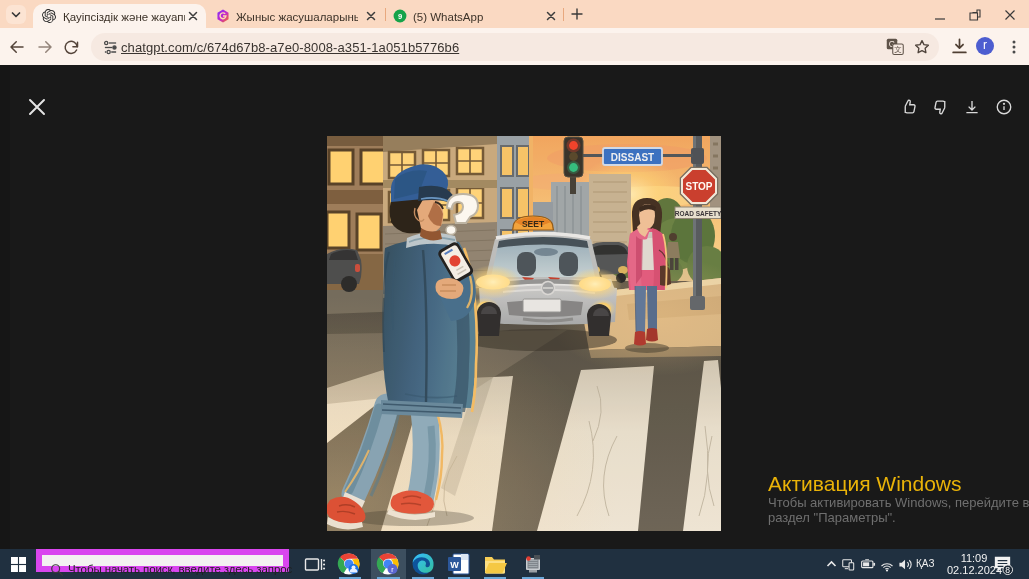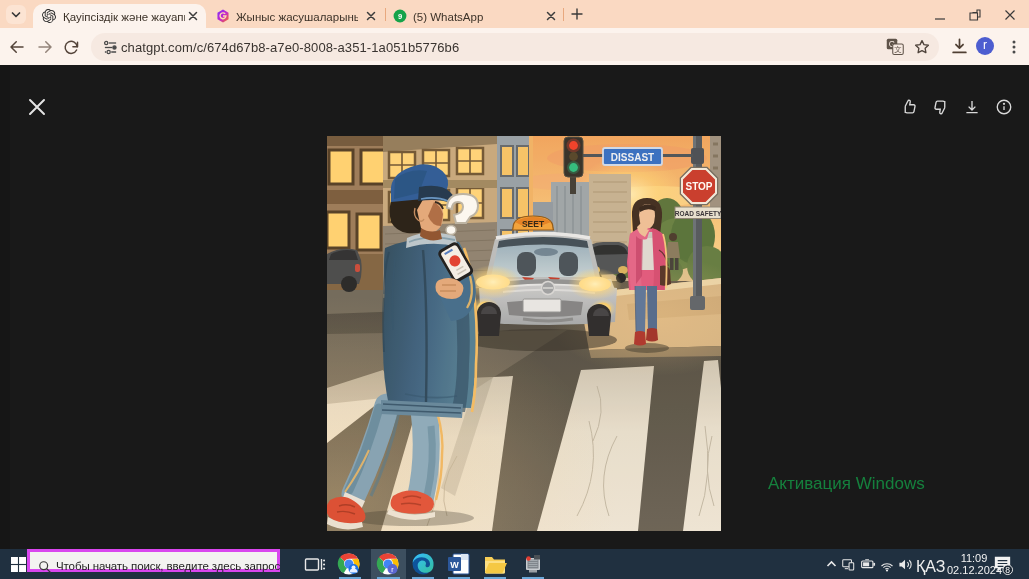"chatgpt.com/c/674d67b8-a7e0-8008-a351-1a" #urltext { text-decoration: none -> underline }
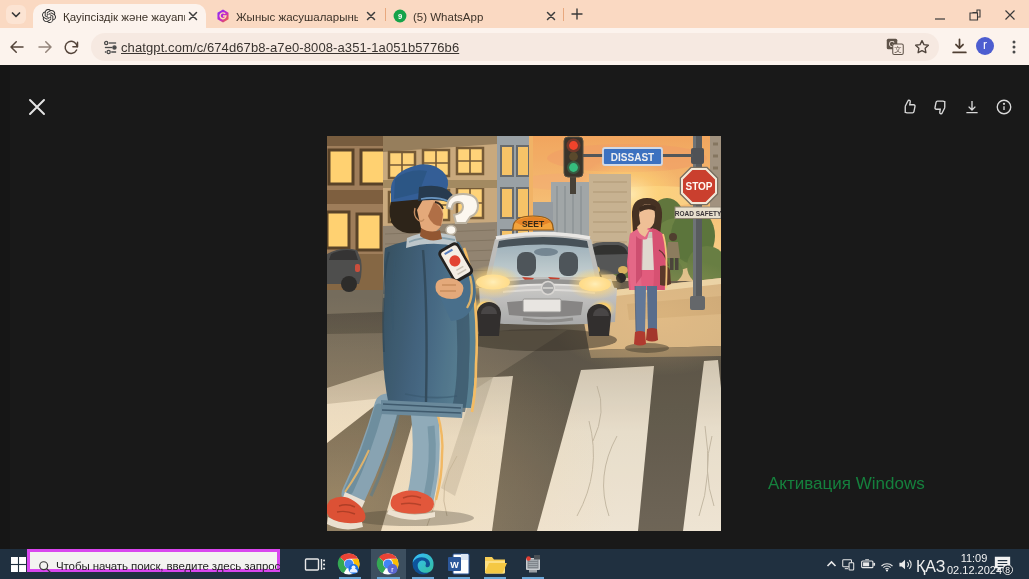"Активация Windows" #wm .l1 { color: #15803d -> #eab308; font-size: 17px -> 21px }
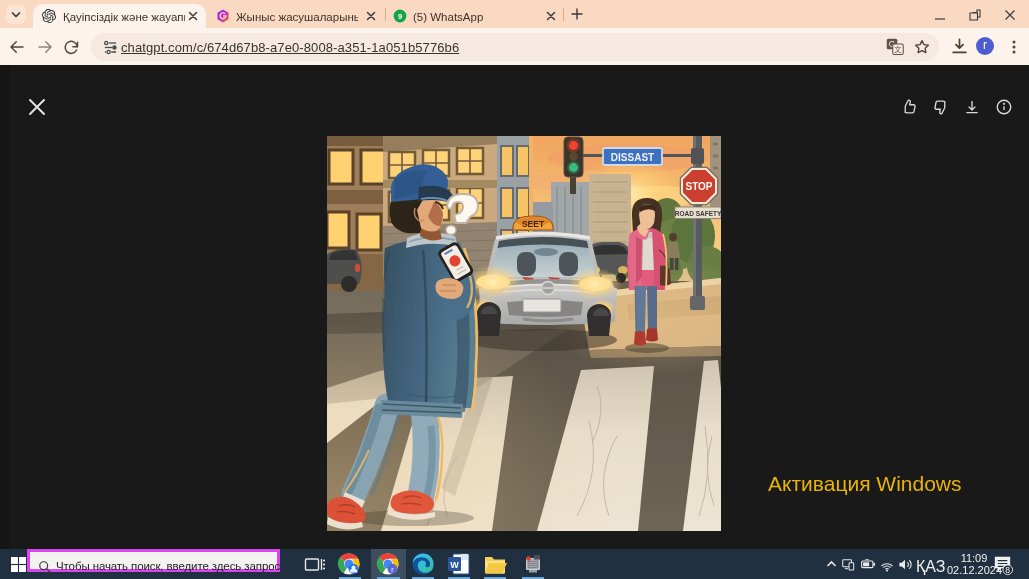"Чтобы активировать Windows, перейдите в" div.l2 { html: none -> <div>Чтобы активировать Windows, перейдите в<br>раздел "Параметры".</div> }
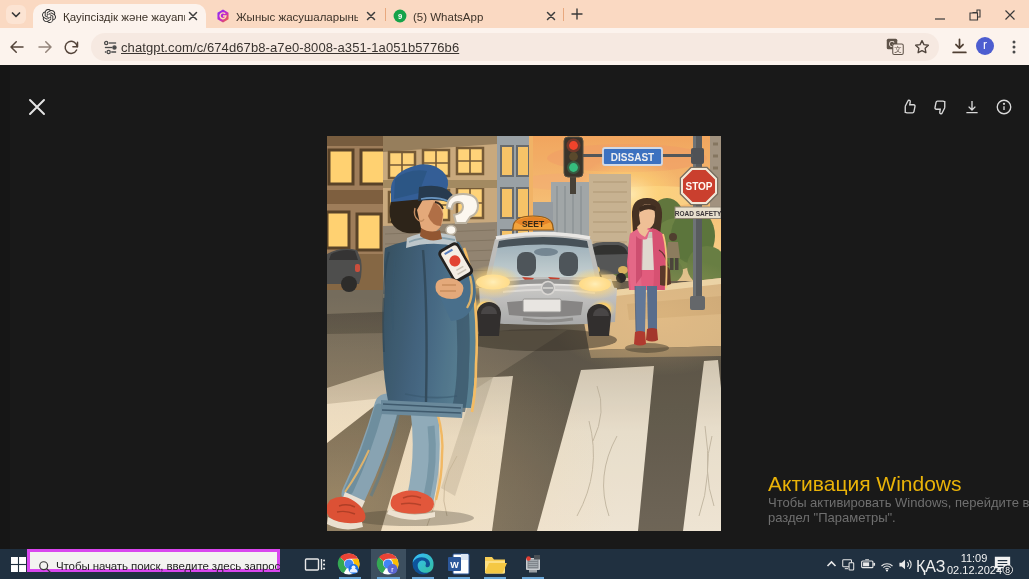"Чтобы начать поиск, введите здесь" #tsearch { border: 3px solid #d946ef -> 6px solid #d946ef; left: 27px -> 36px }
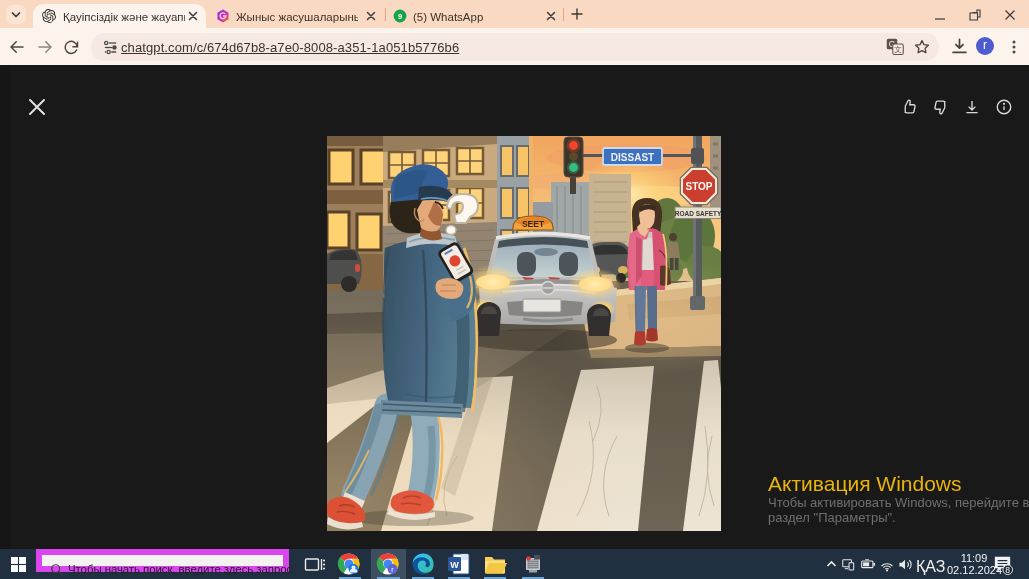"ҚАЗ" div { font-size: 16px -> 10px }
